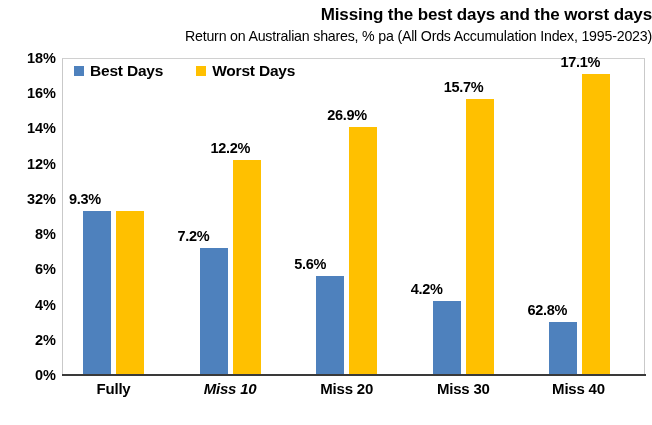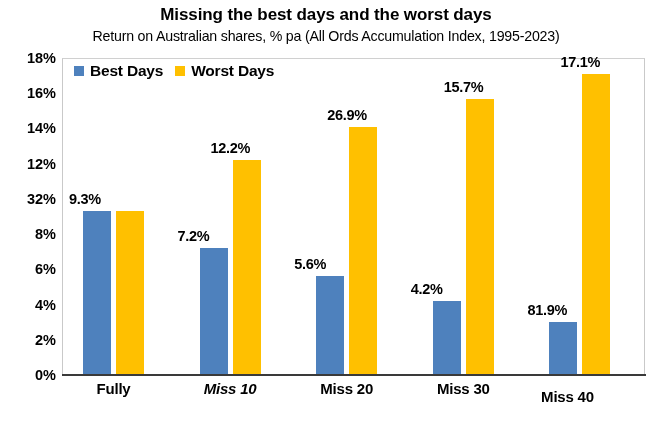"Missing the best days and" .title-block { text-align: center -> right }
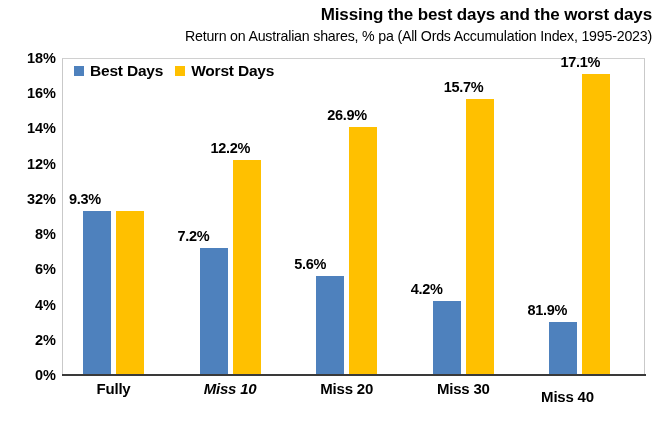"Best Days" .legend { gap: 12px -> 33px }
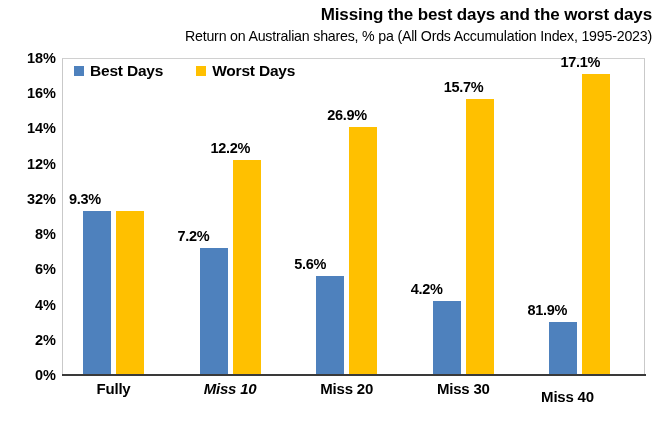"81.9%" div.bar-label { text: 81.9% -> 62.8% }
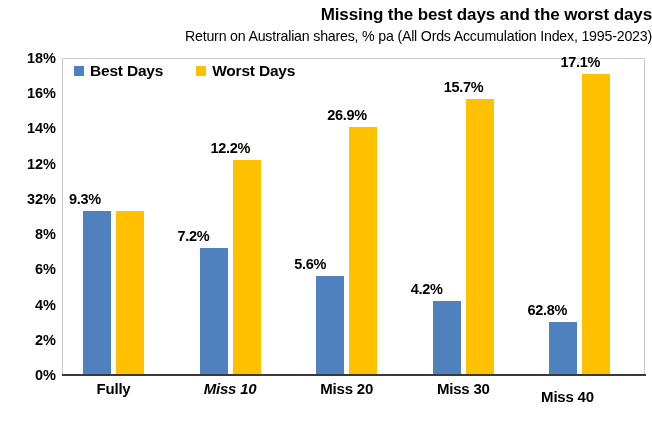"Miss 40" div.x-tick { left: 454px -> 465px; margin-top: 8px -> none }
